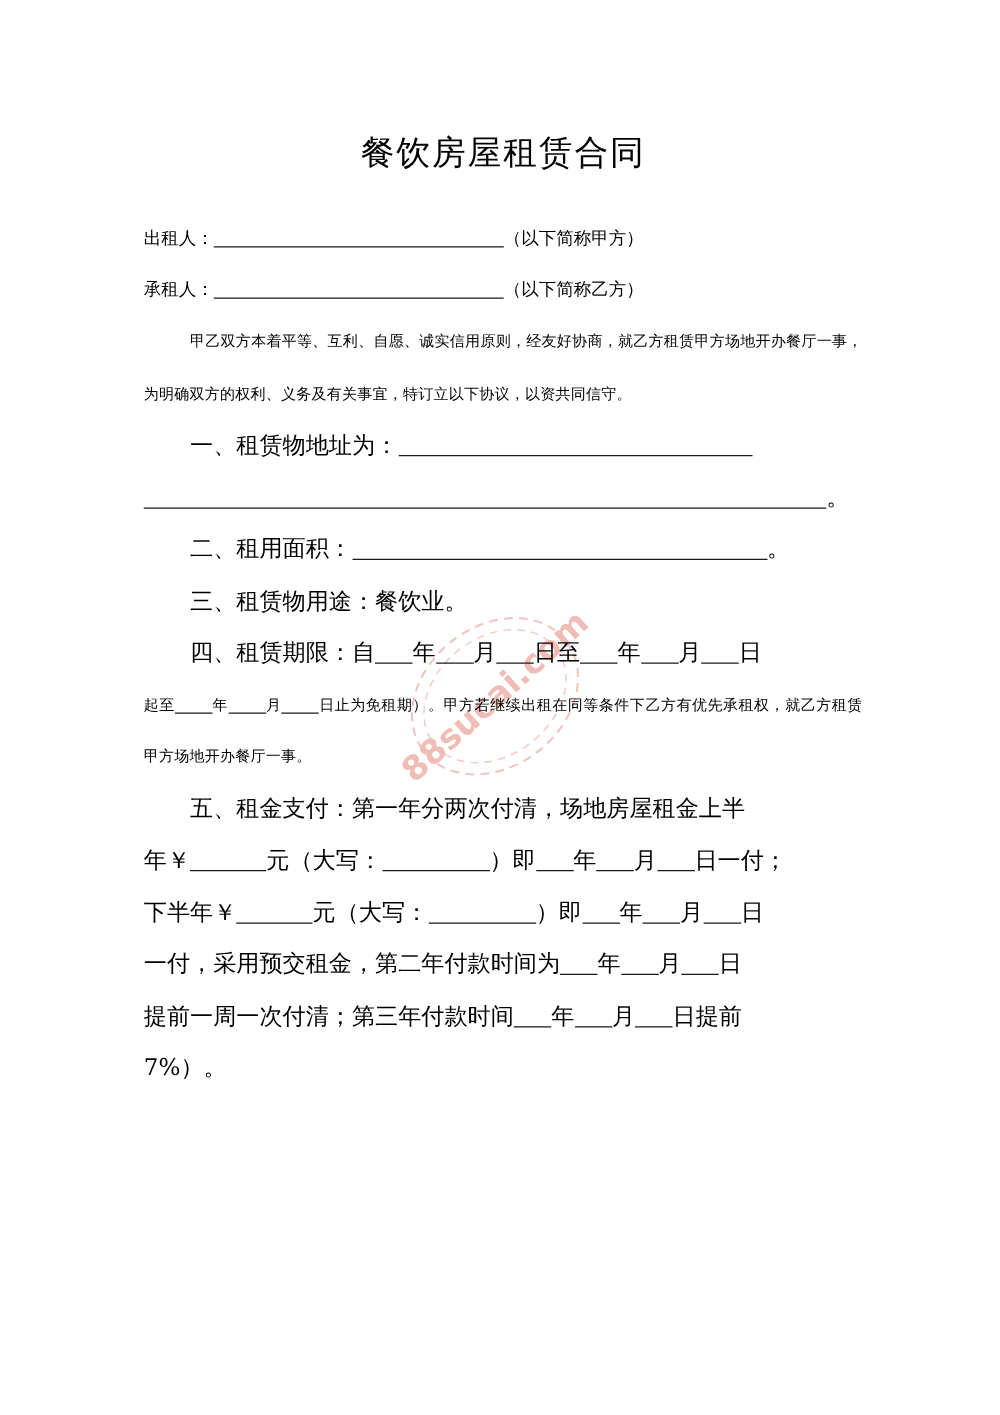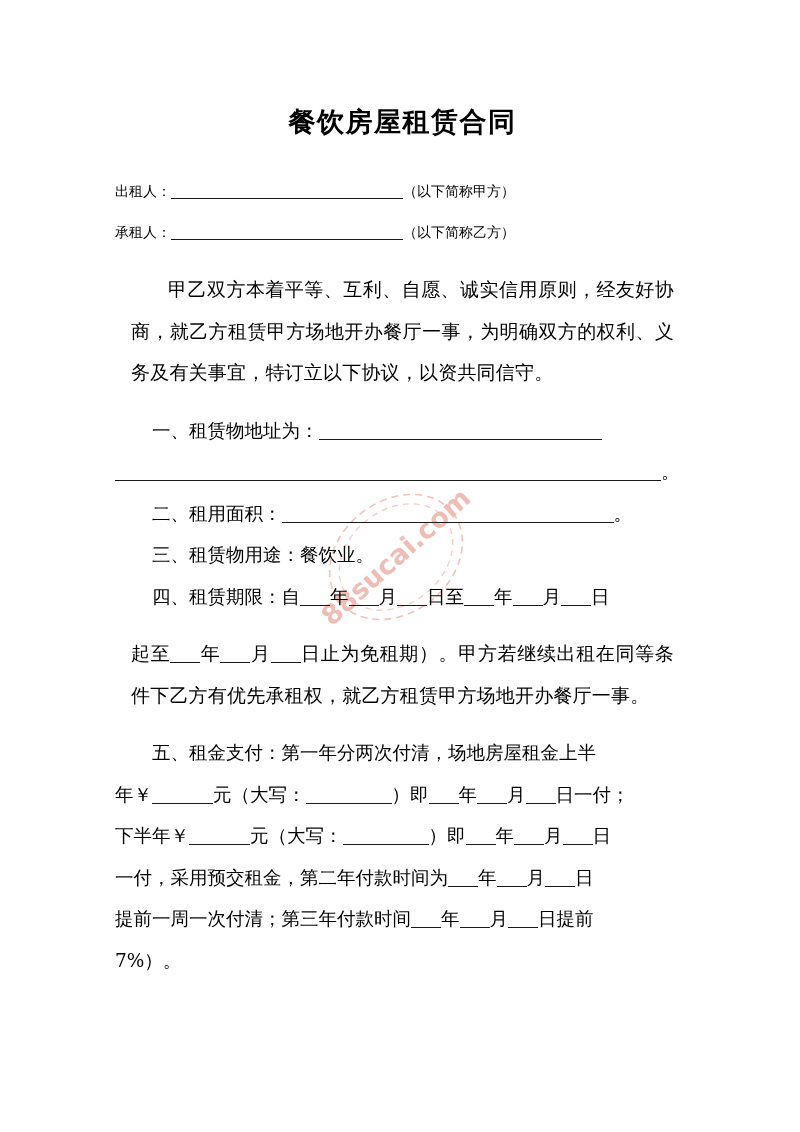"餐饮房屋租赁合同" .doc-title { font-weight: bold -> normal }
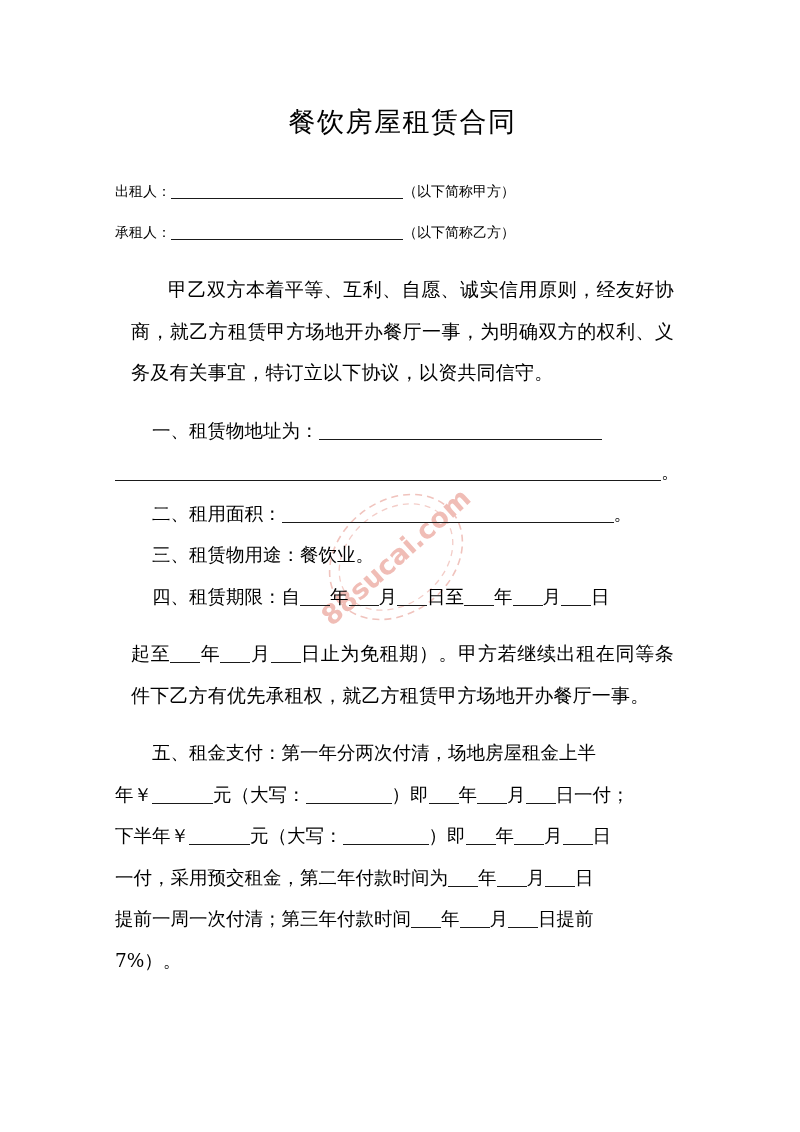"甲乙双方本着平等、互利、自愿、诚实信用原则，经友好协商，就乙方租赁甲方场地开办餐" .para { font-size: 19px -> 12px; margin: 16px -> 0 }
